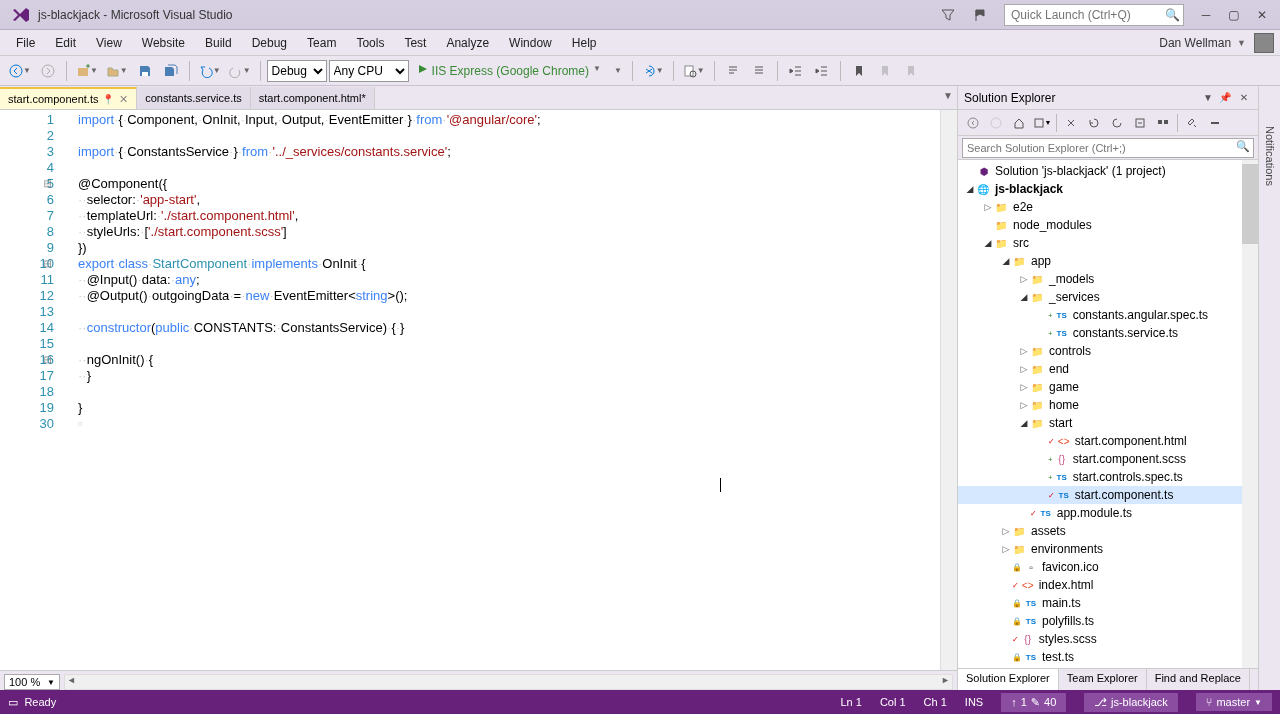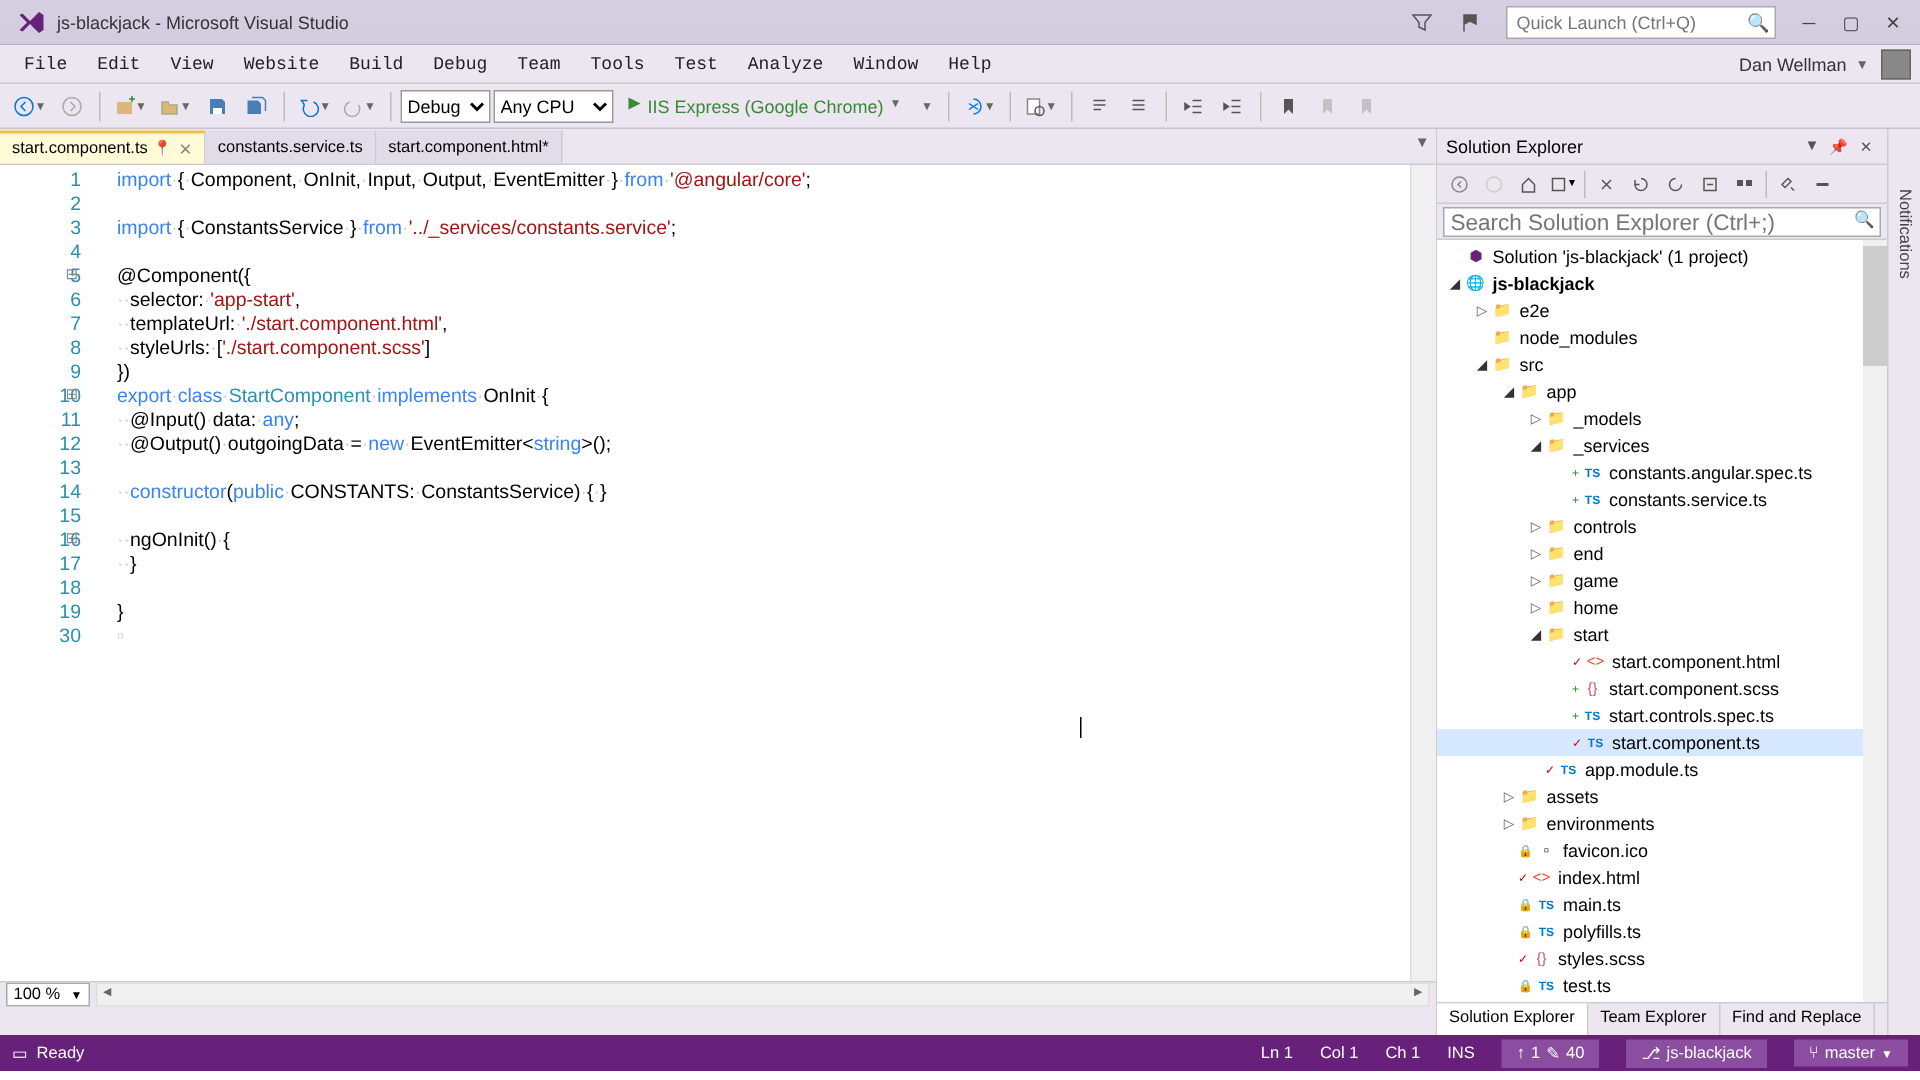"File" .menubar .menu-item { font-family: Liberation Mono, monospace -> none }
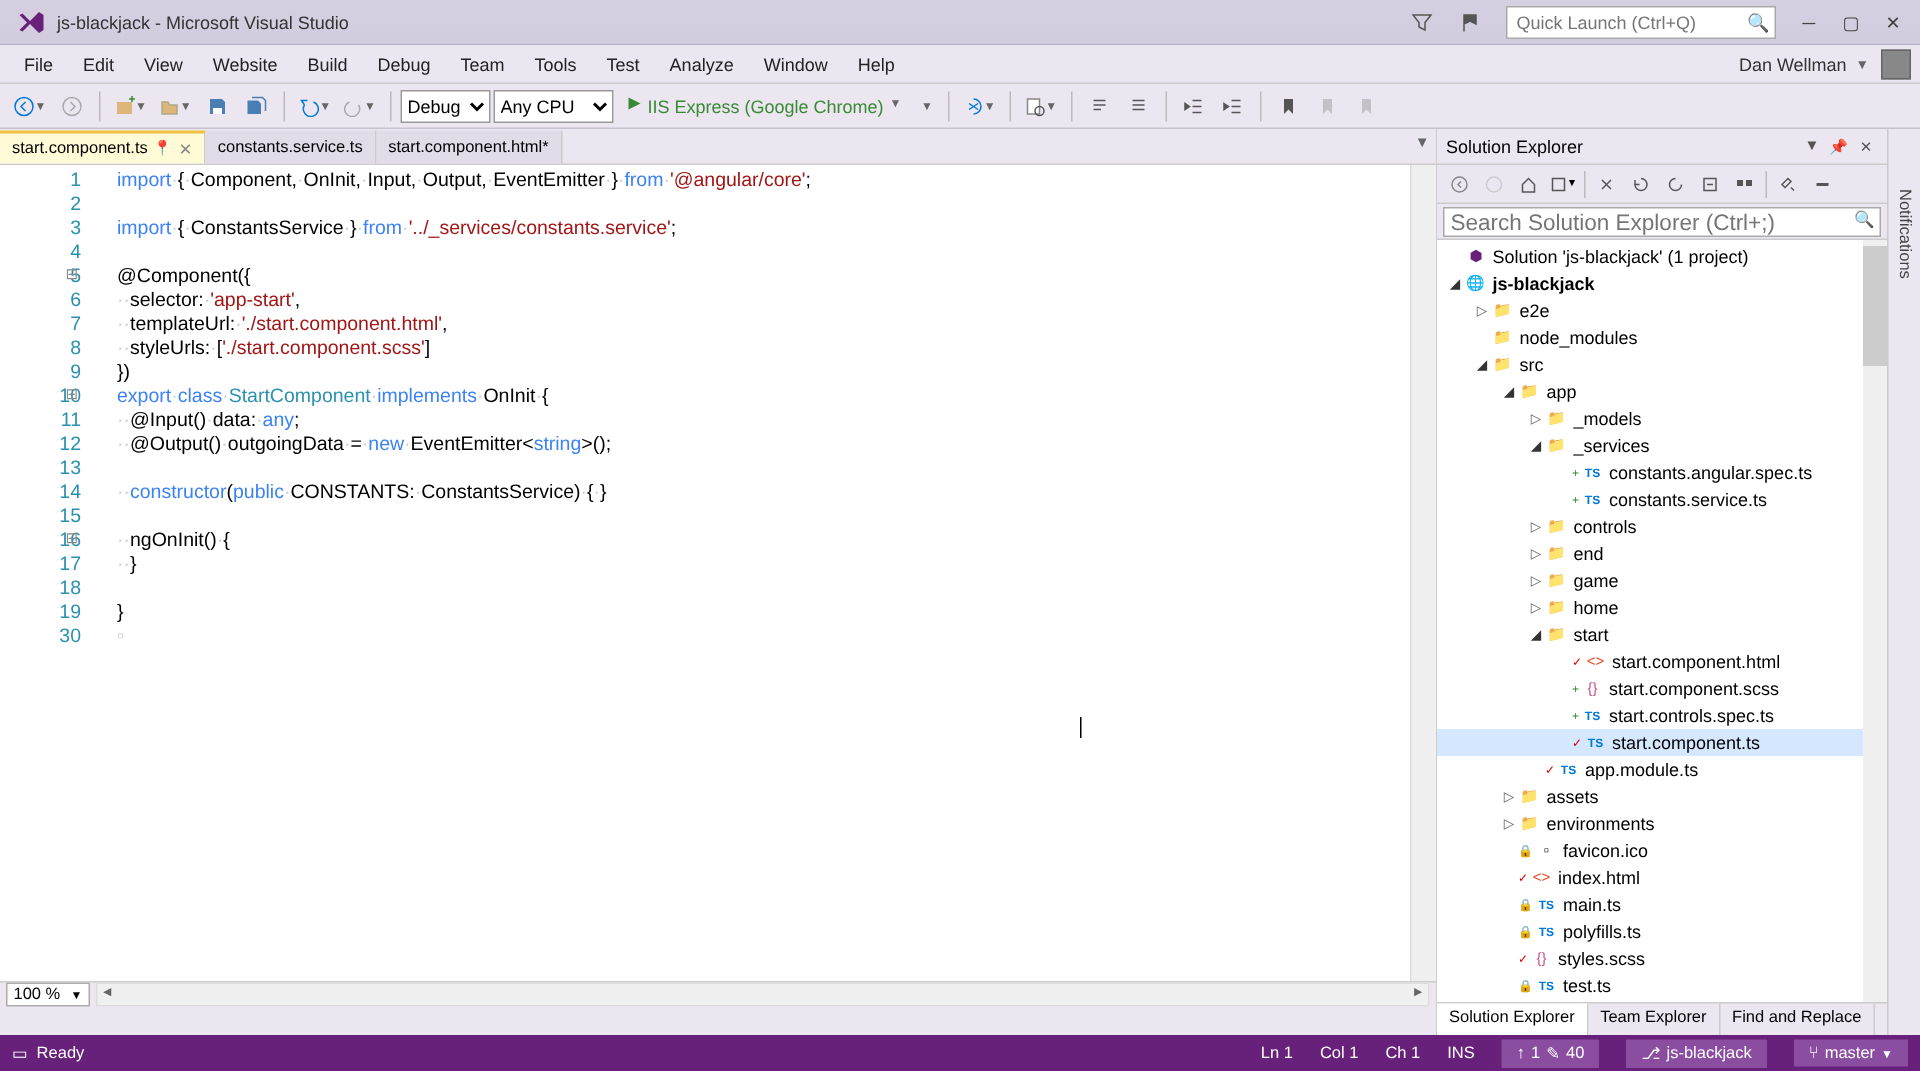"Search Solution Explorer (Ctrl+;)" .panel-search input { font-size: 15px -> 11px }
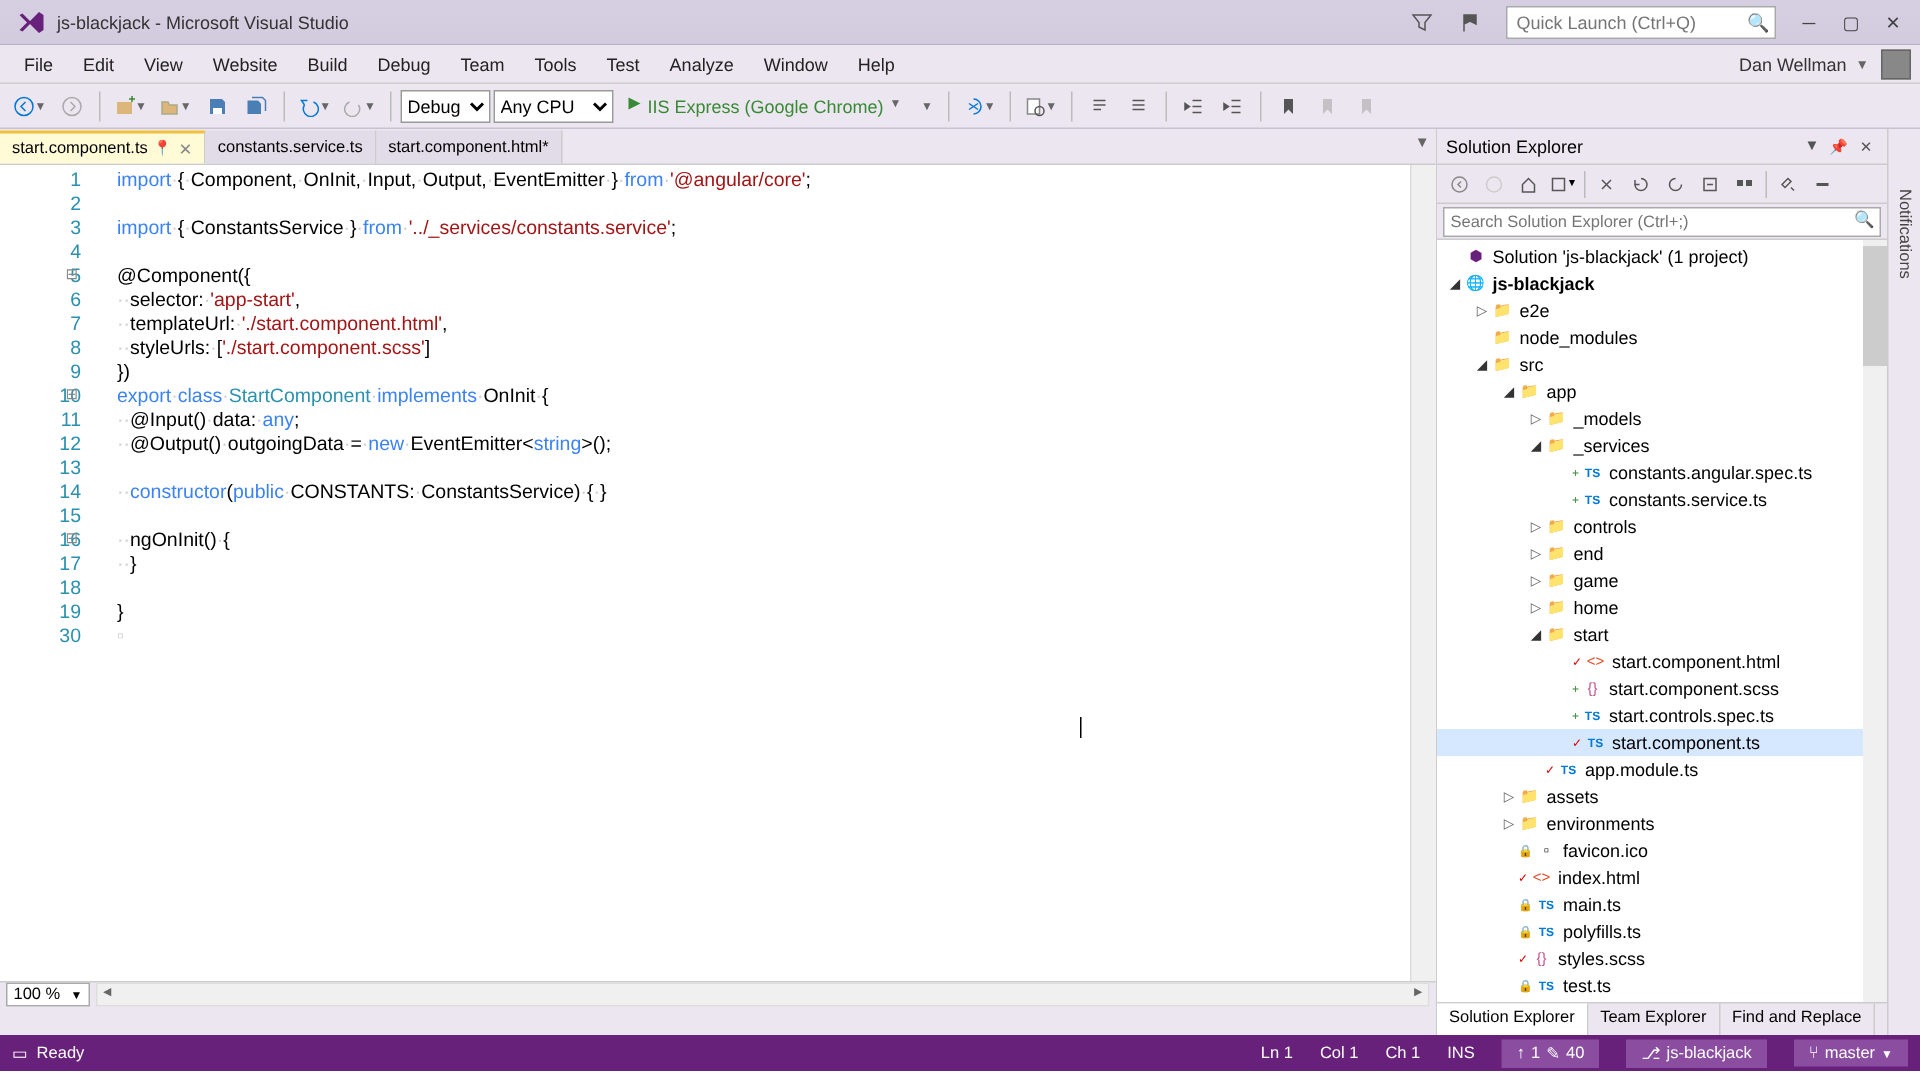"100 %" .editor-footer { align-items: flex-start -> flex-end; height: 36px -> 20px }
